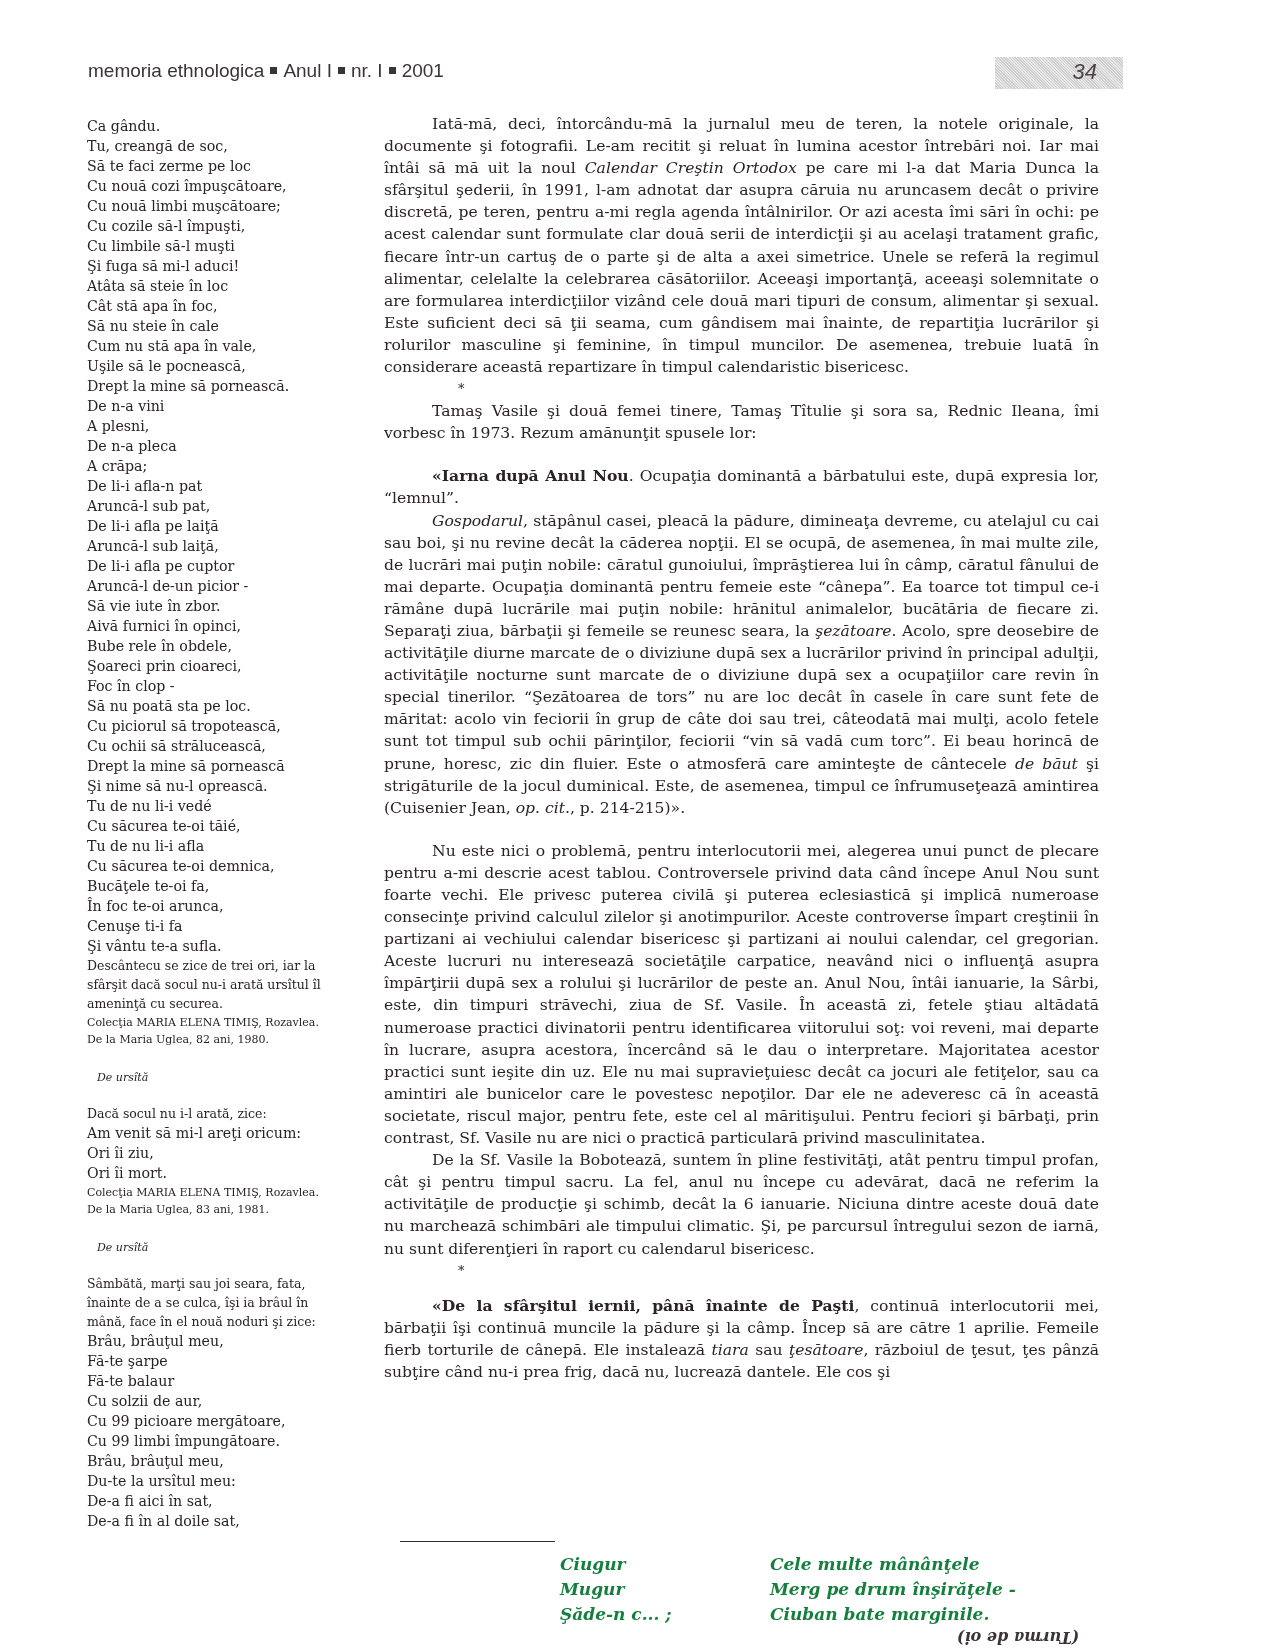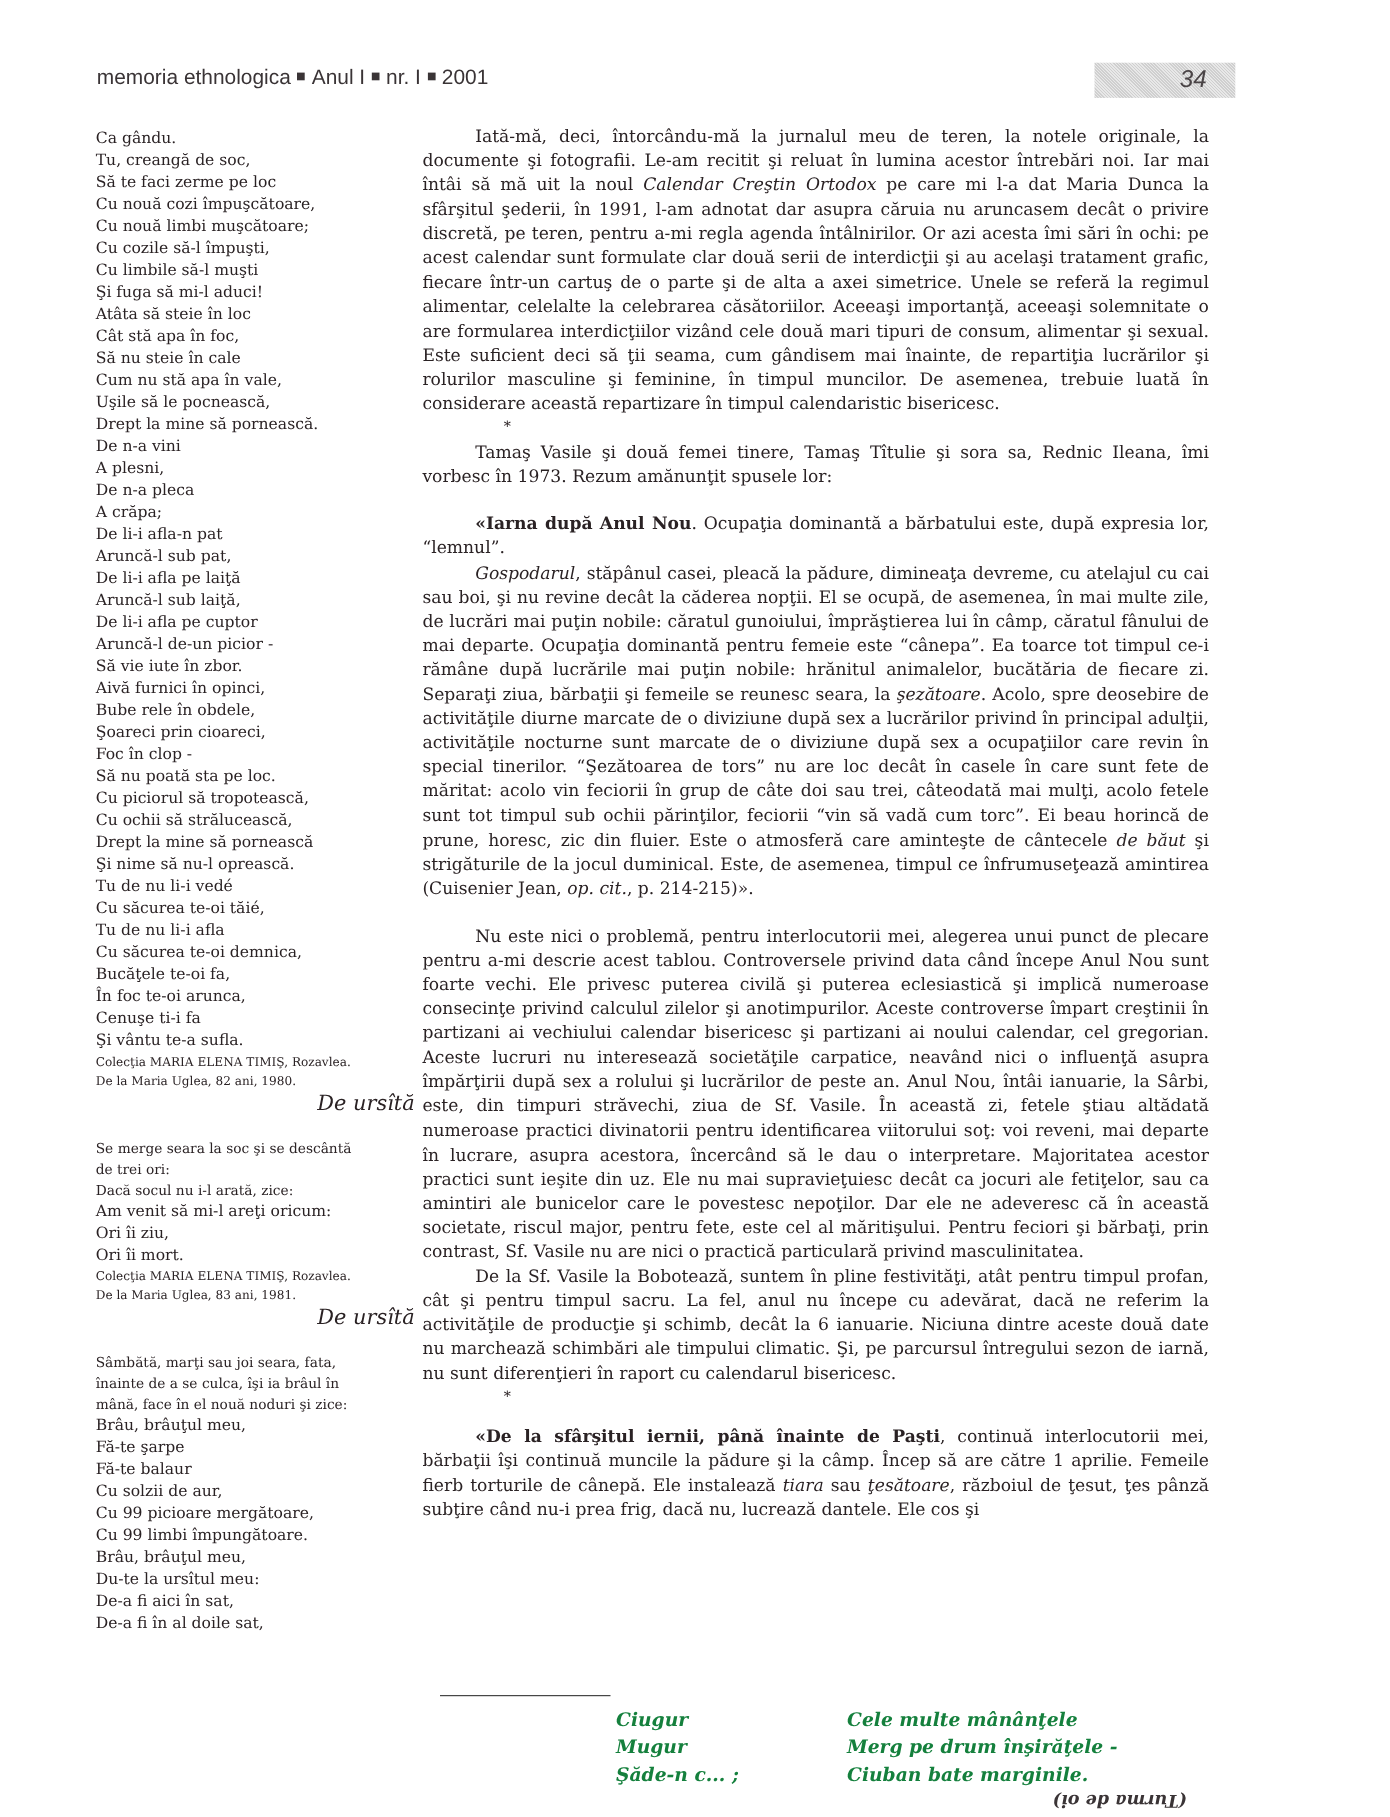"Descântecu se zice de trei" div { html: none -> <div> <div>Descântecu se zice de trei ori, iar la</div> <div>sfârşit dacă socul nu-i arată ursîtul îl</div> <div>ameninţă cu securea.</div> </div> }
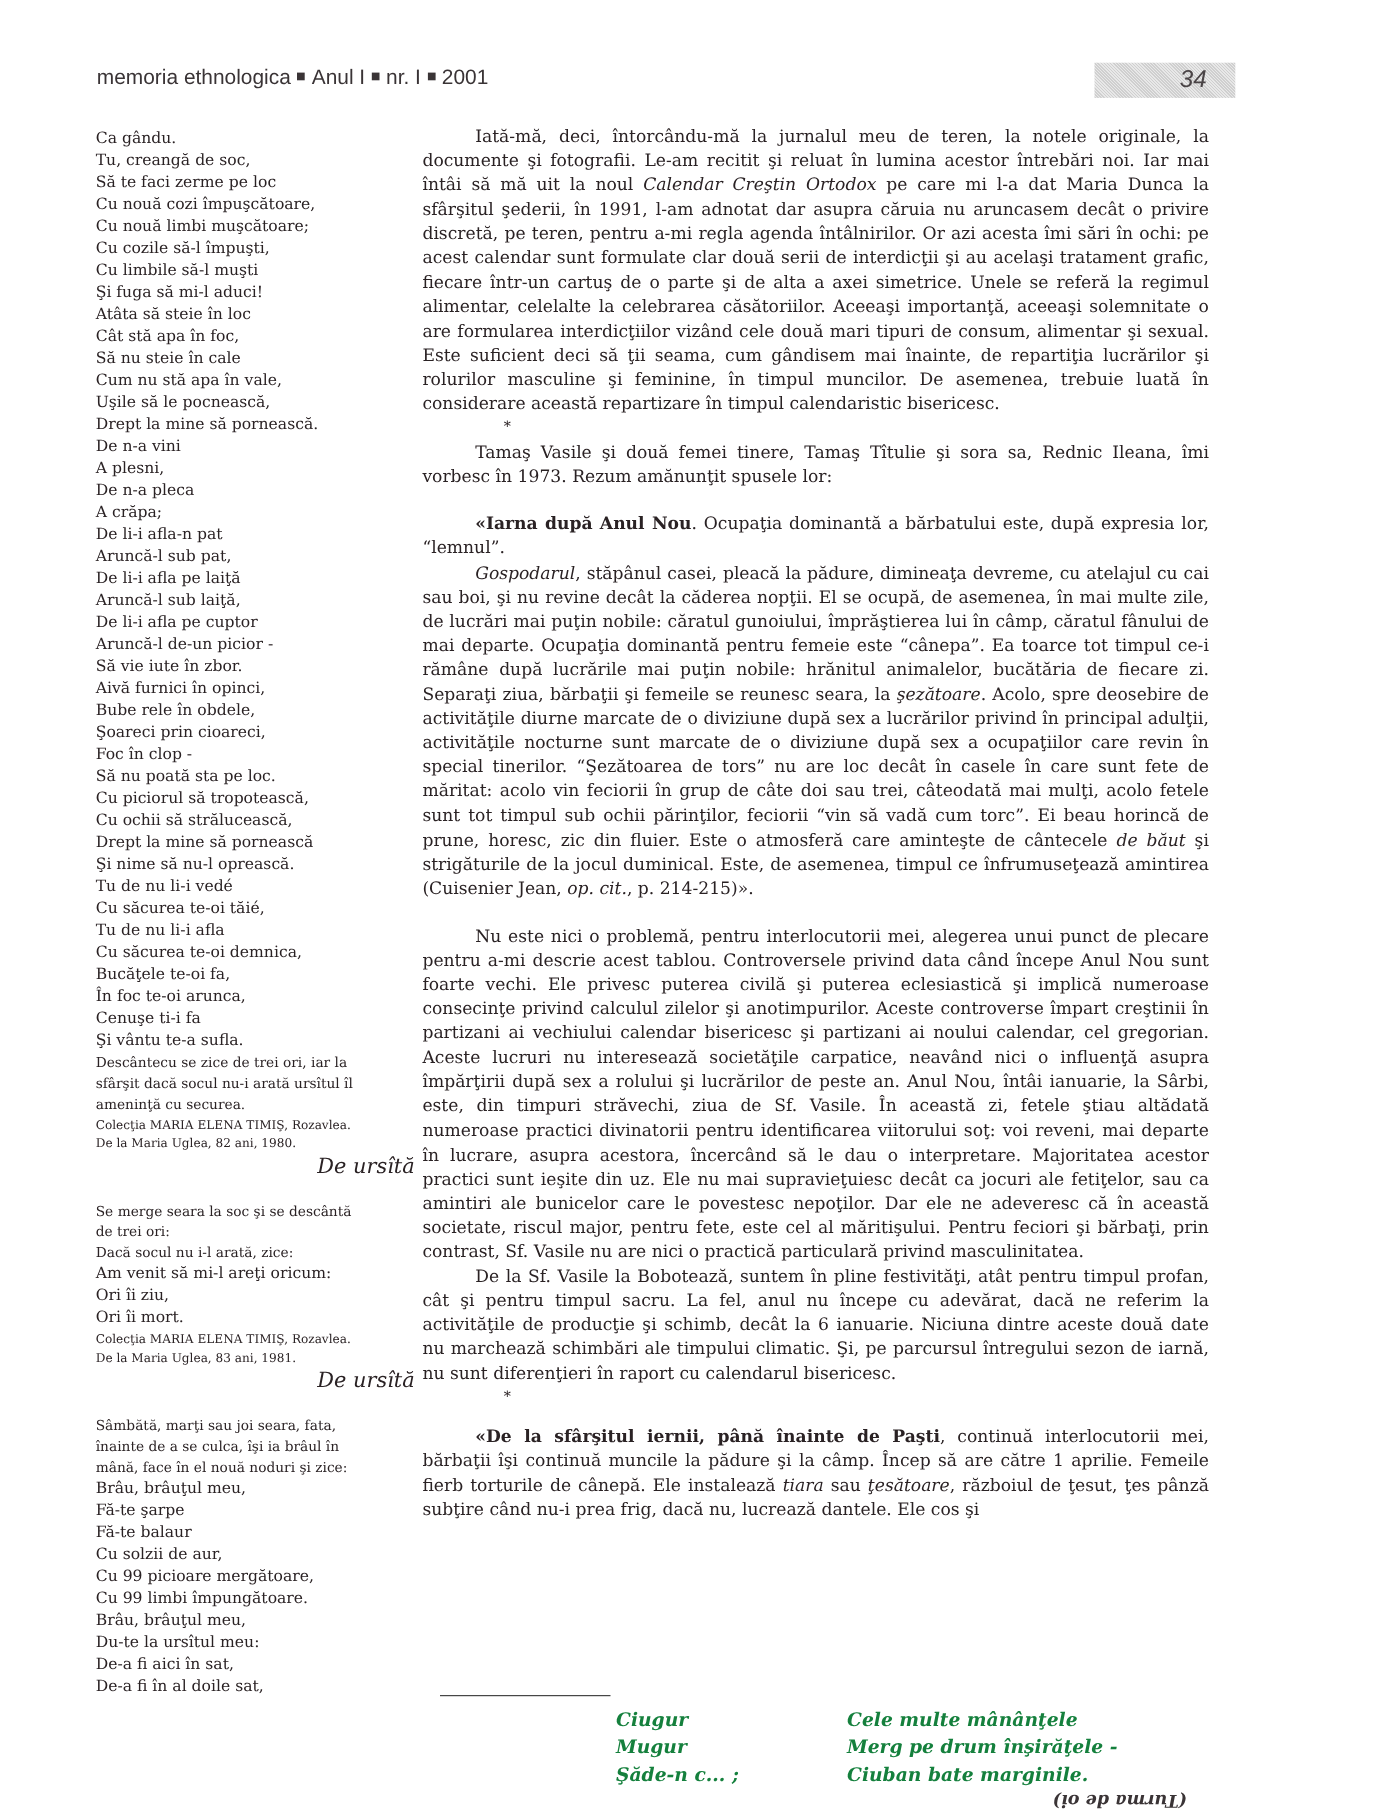"De ursîtă" .leftcol .title { font-size: 19px -> 11px; margin: 2px 0 20px 0 -> 24px 0 20px 0; text-align: right -> left }
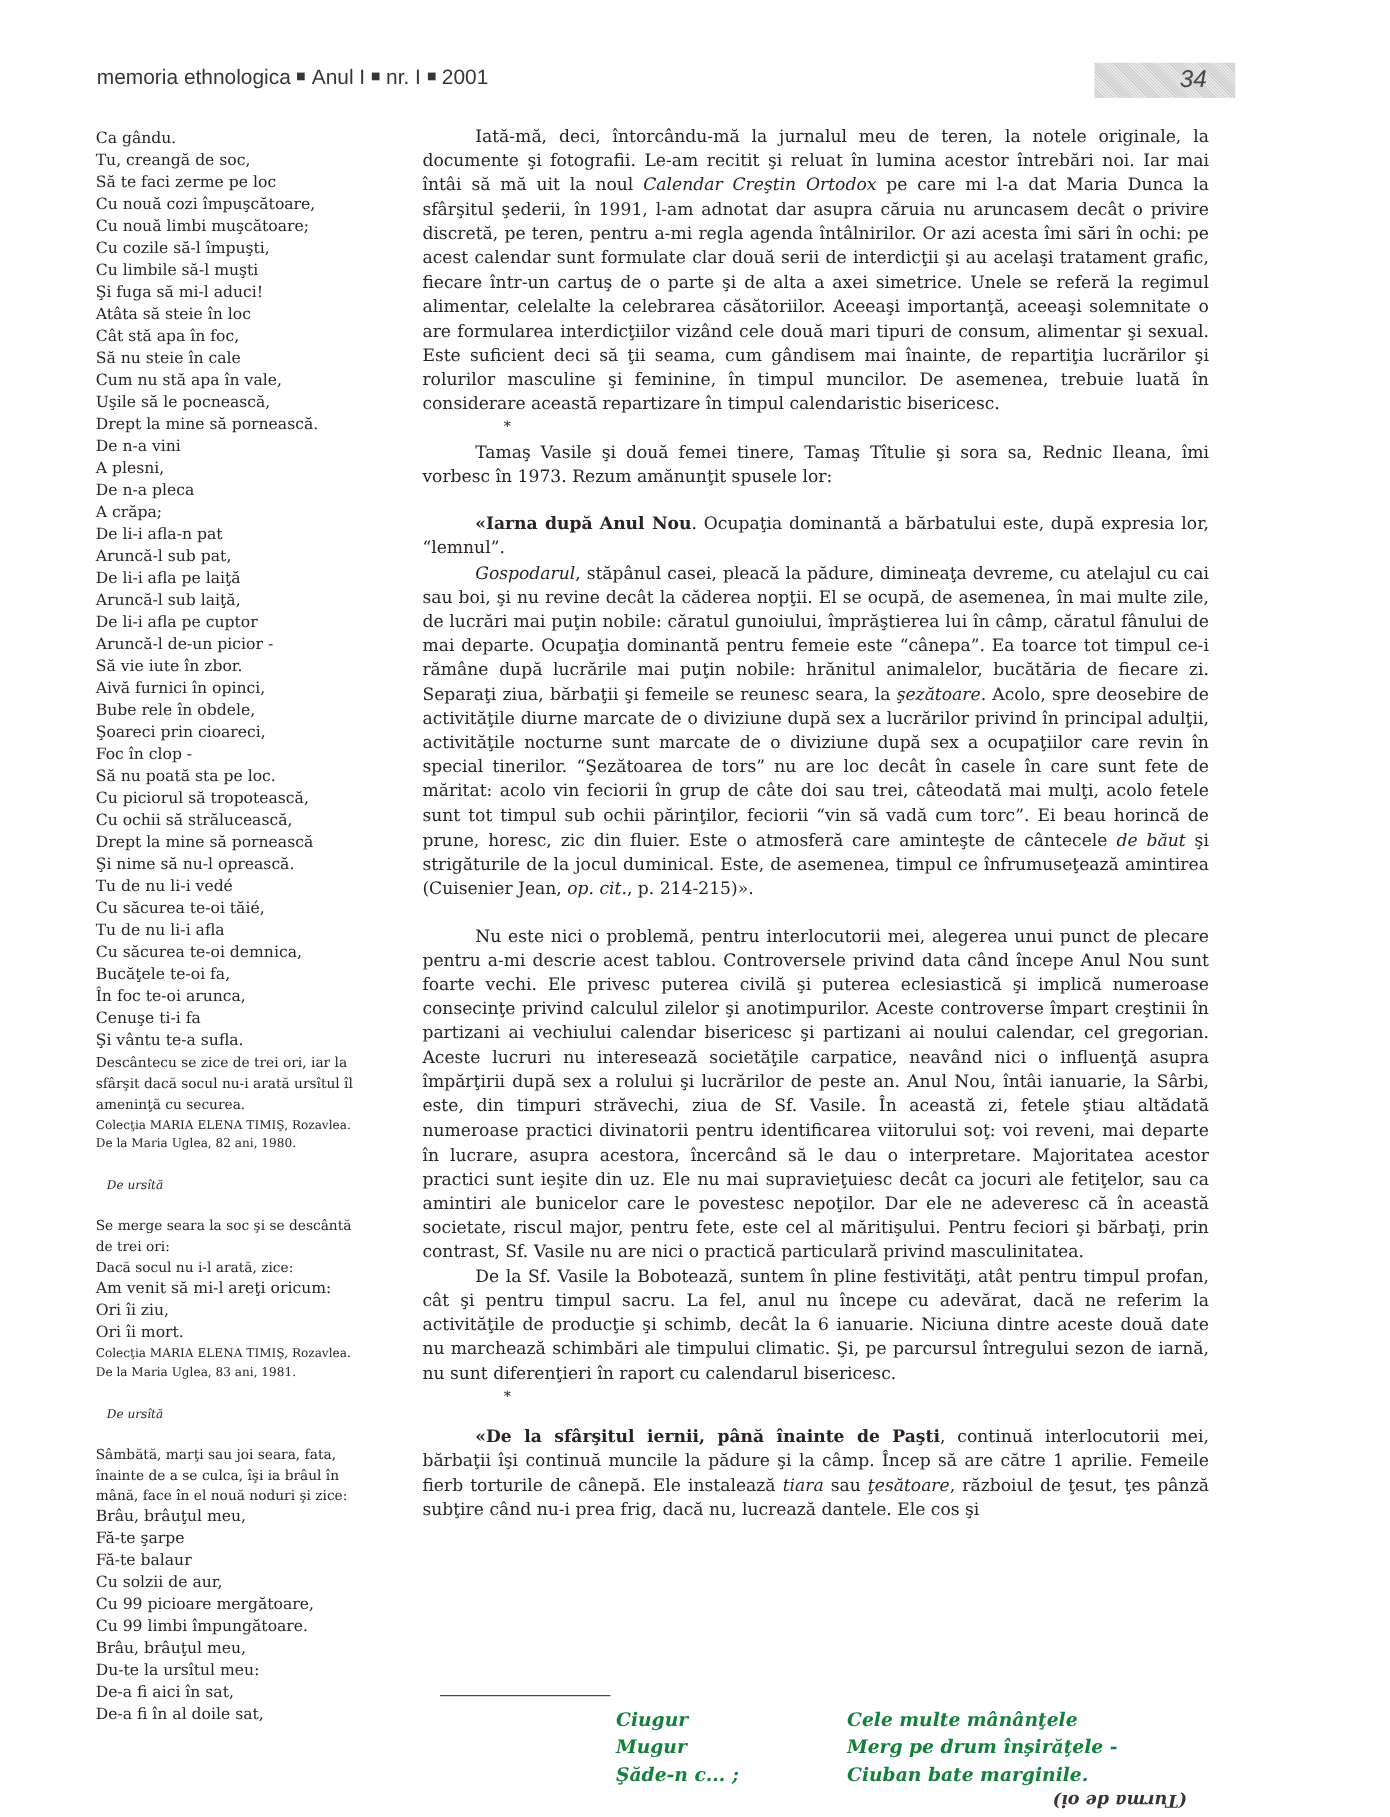"Se merge seara la soc" div { html: <div> <div>Se merge seara la soc şi se descântă</div> <div>de trei ori:</div> </div> -> none }
